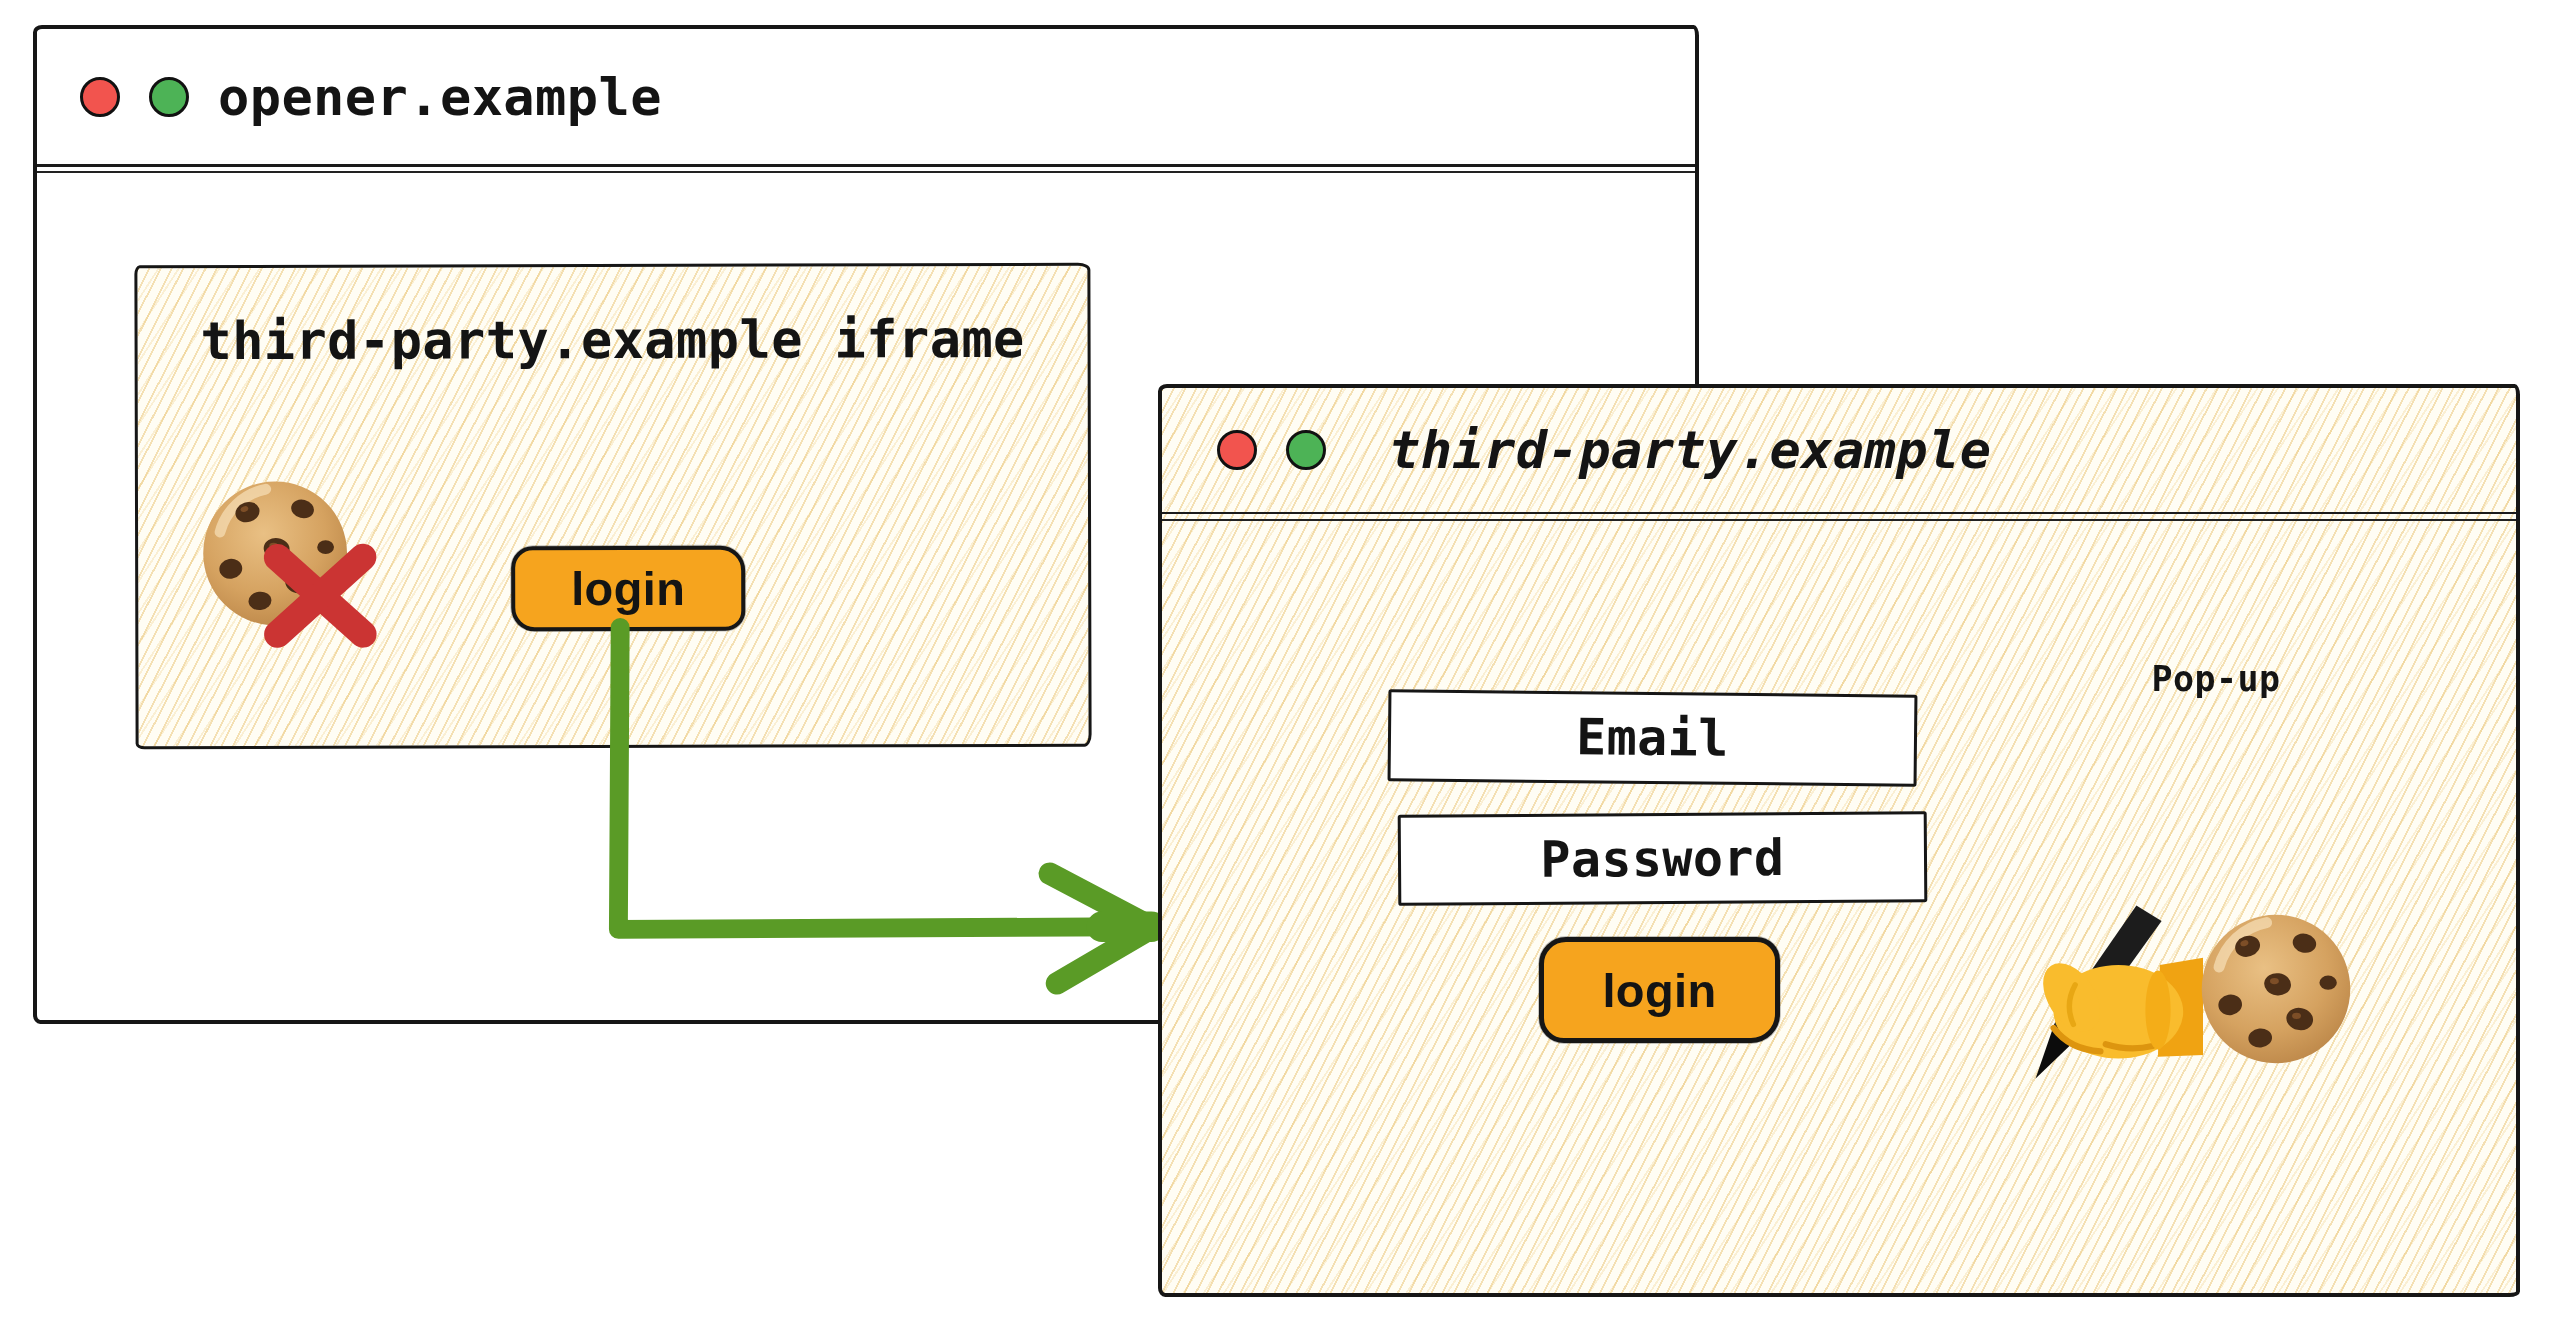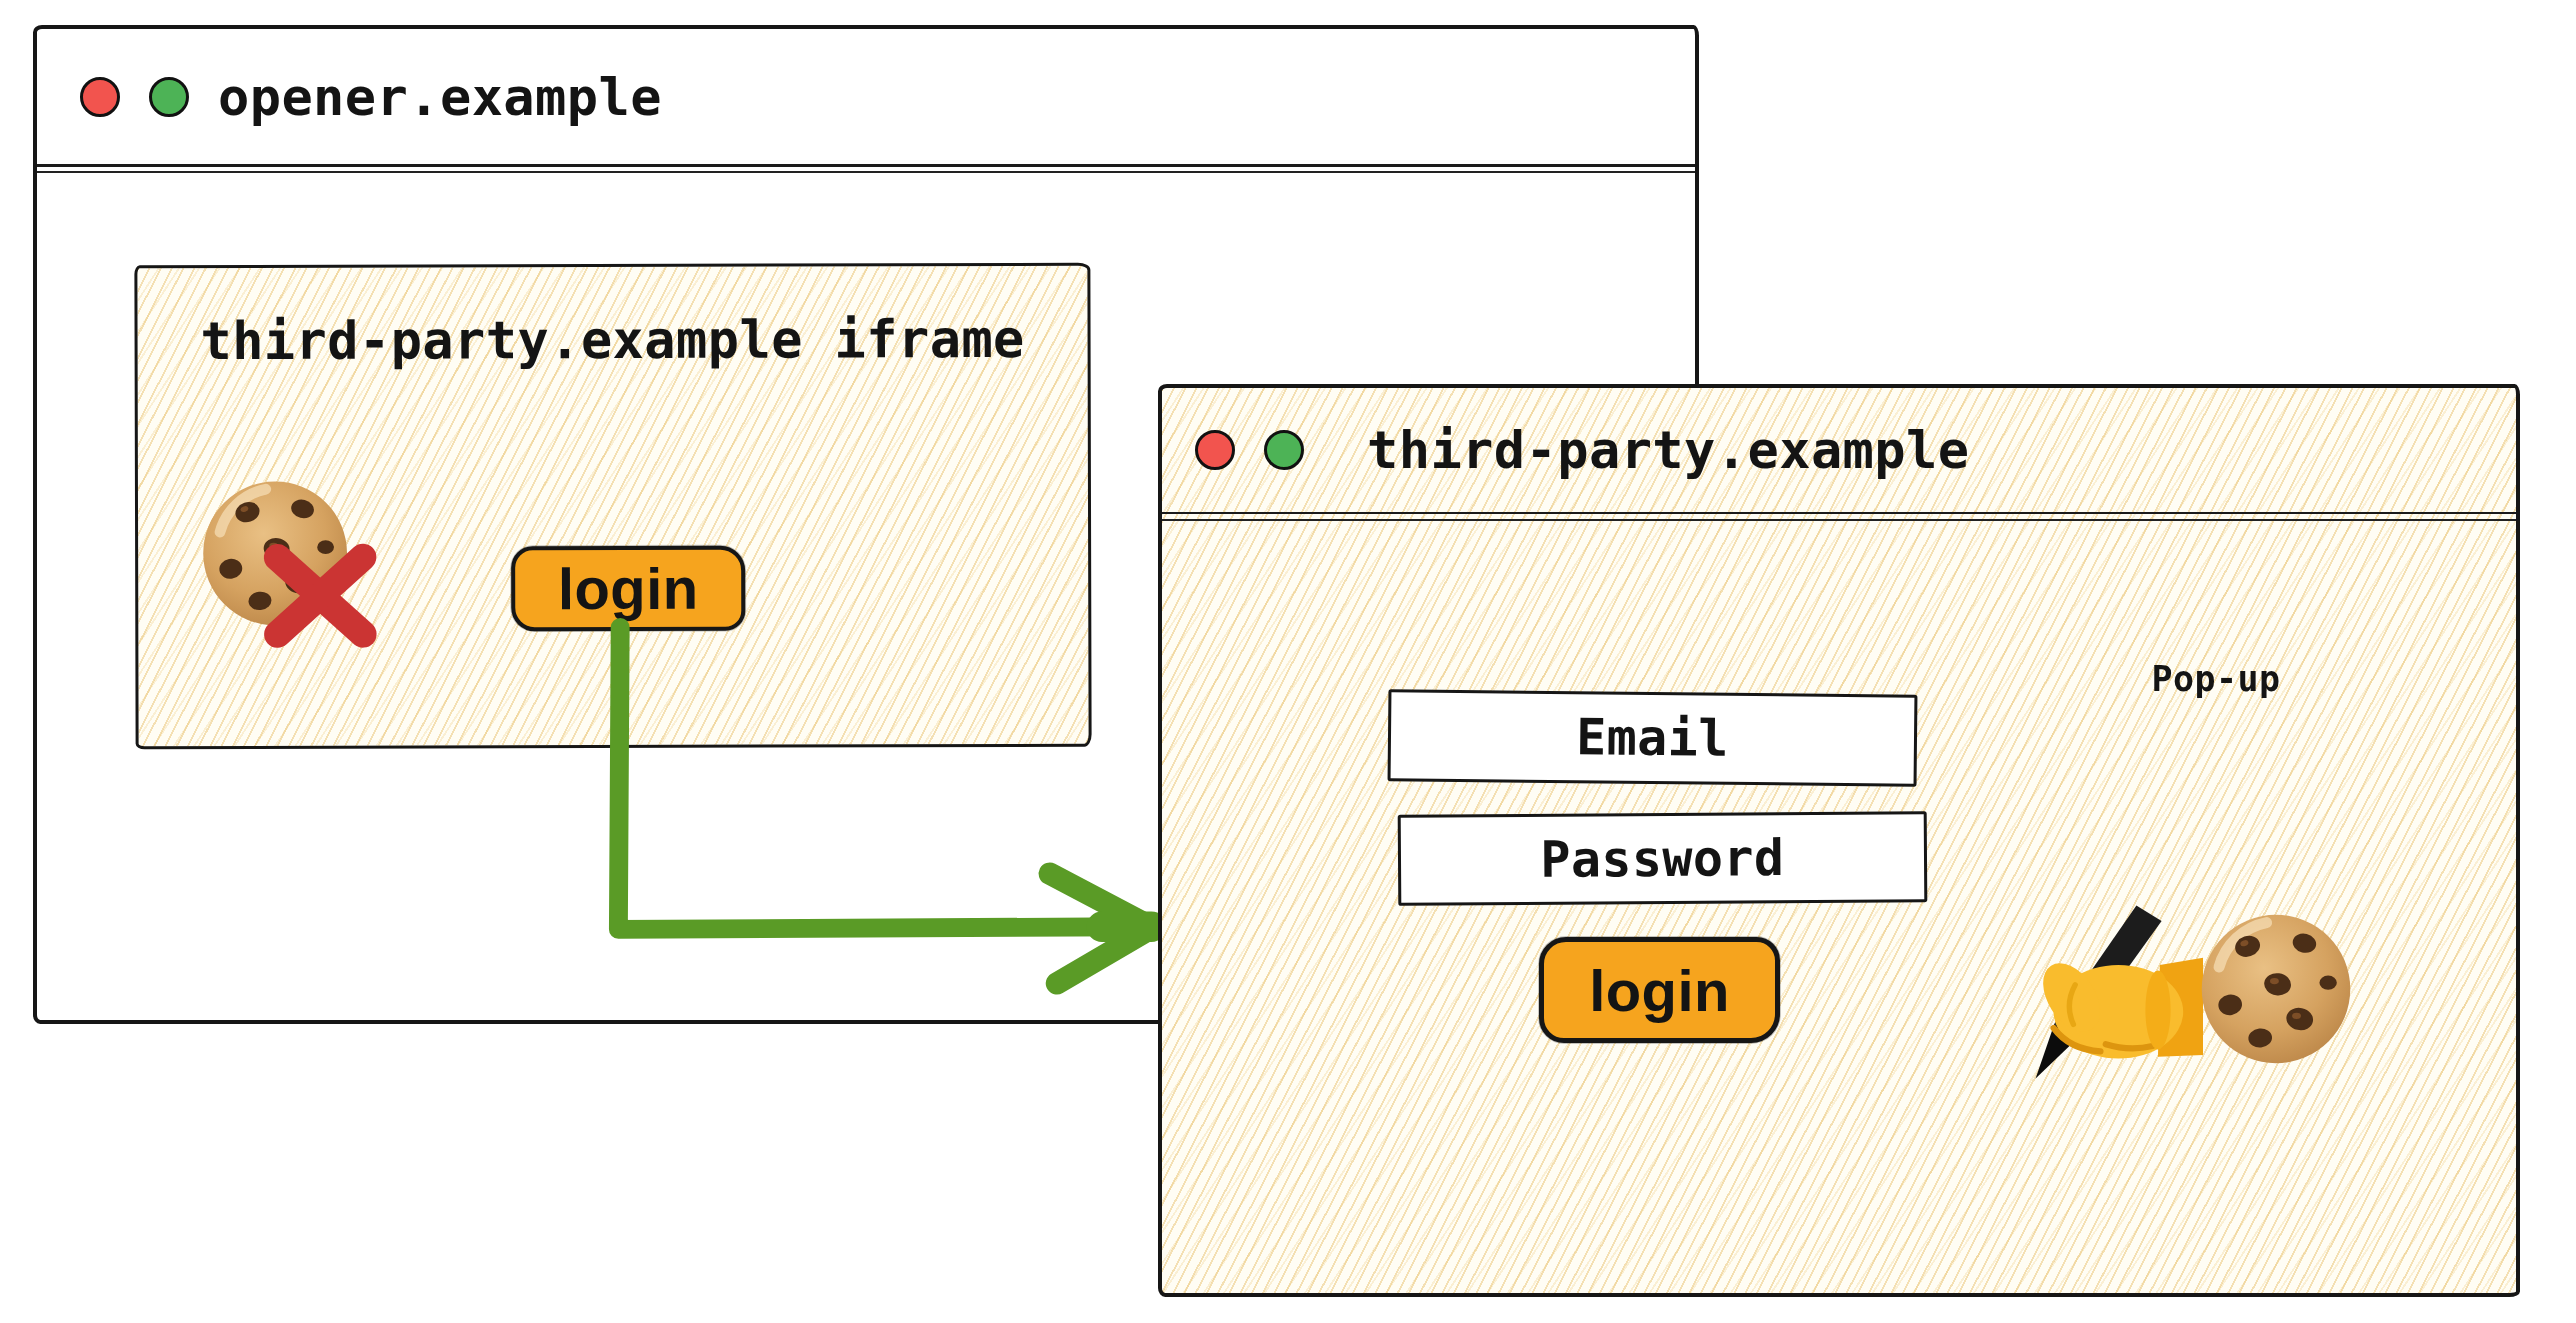"third-party.example" div.titlebar { font-style: none -> italic; padding-left: 33px -> 55px }
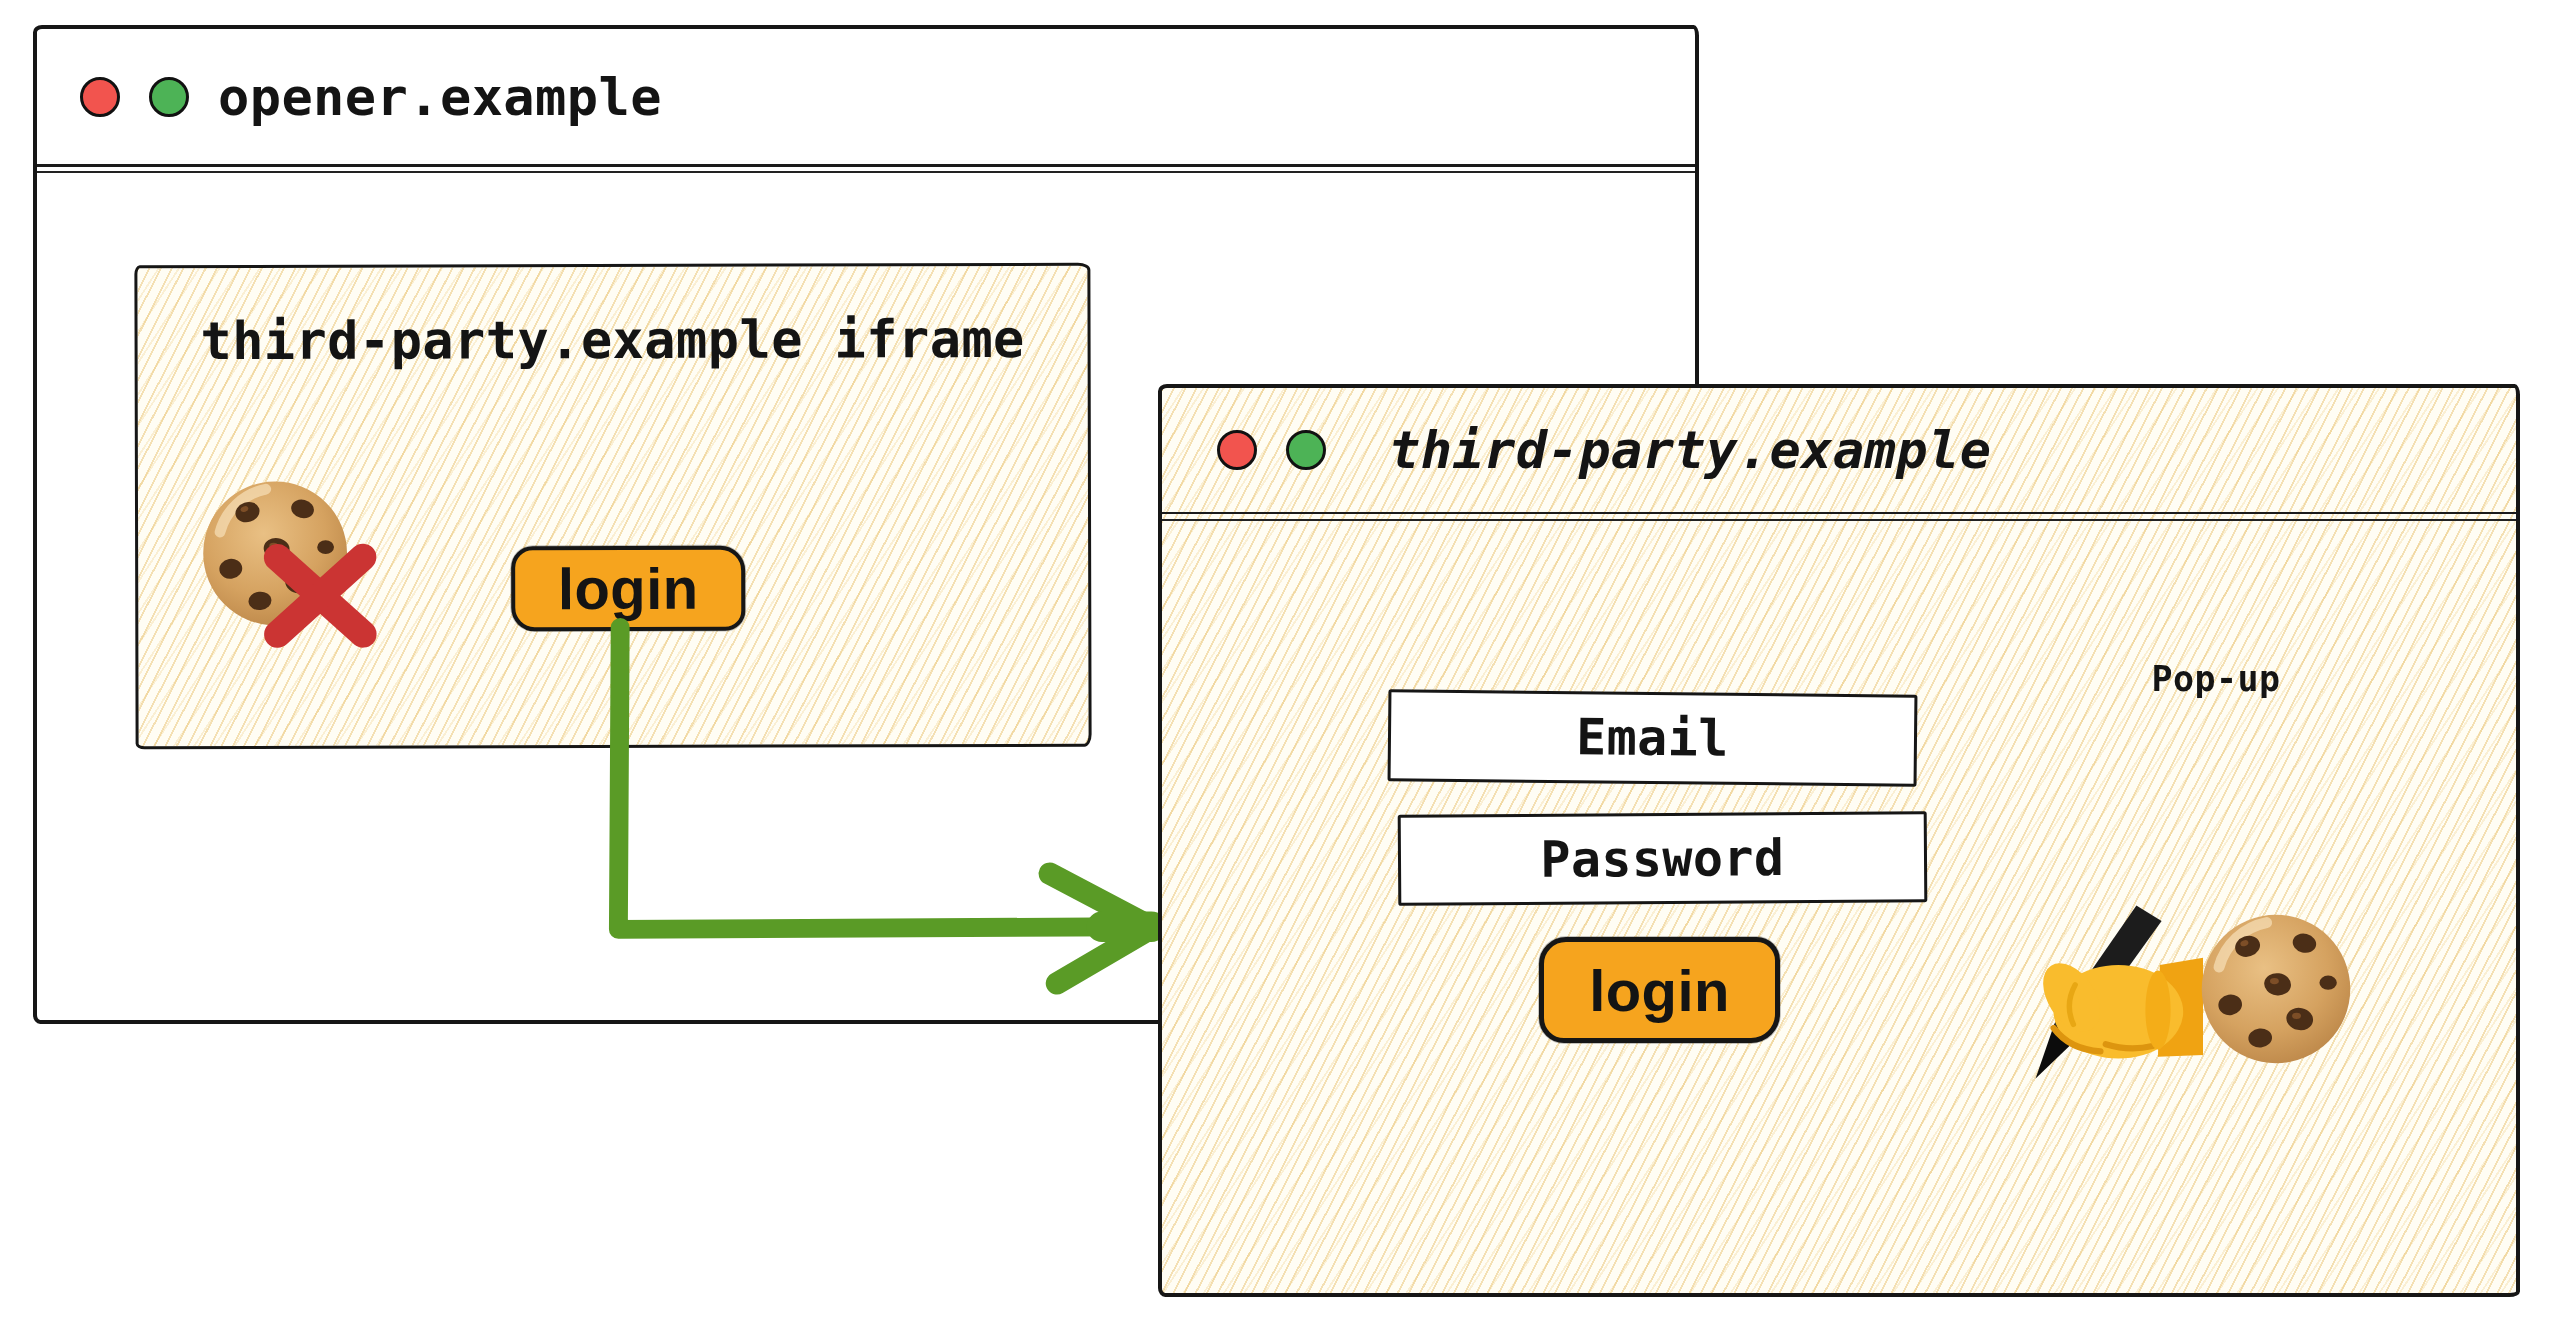"login" .btn { font-size: 58px -> 47px }
